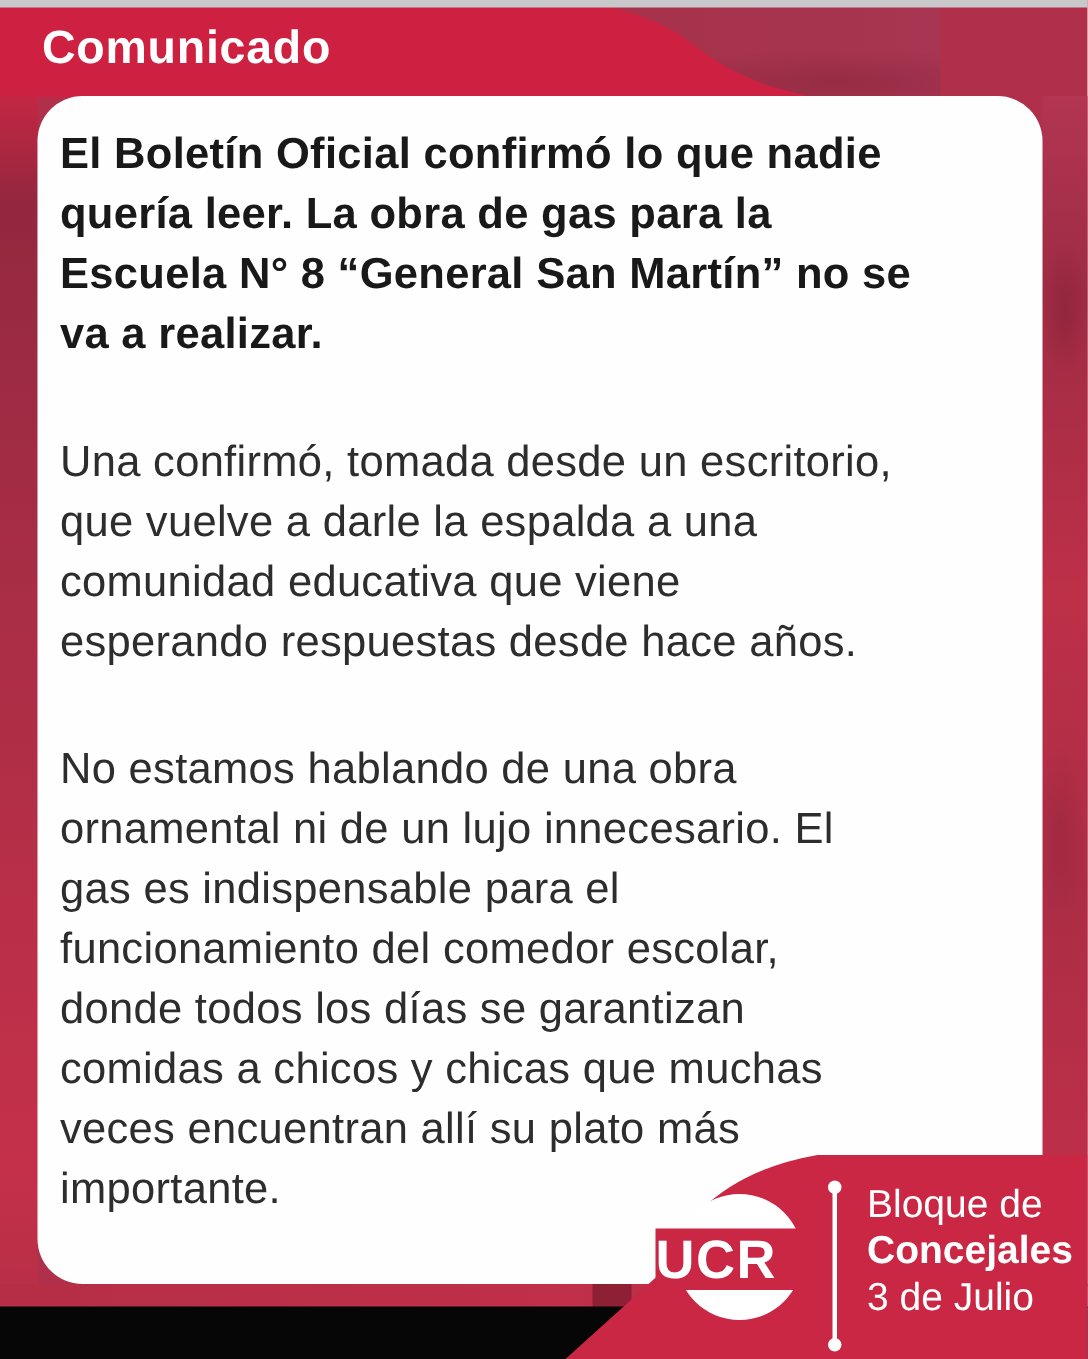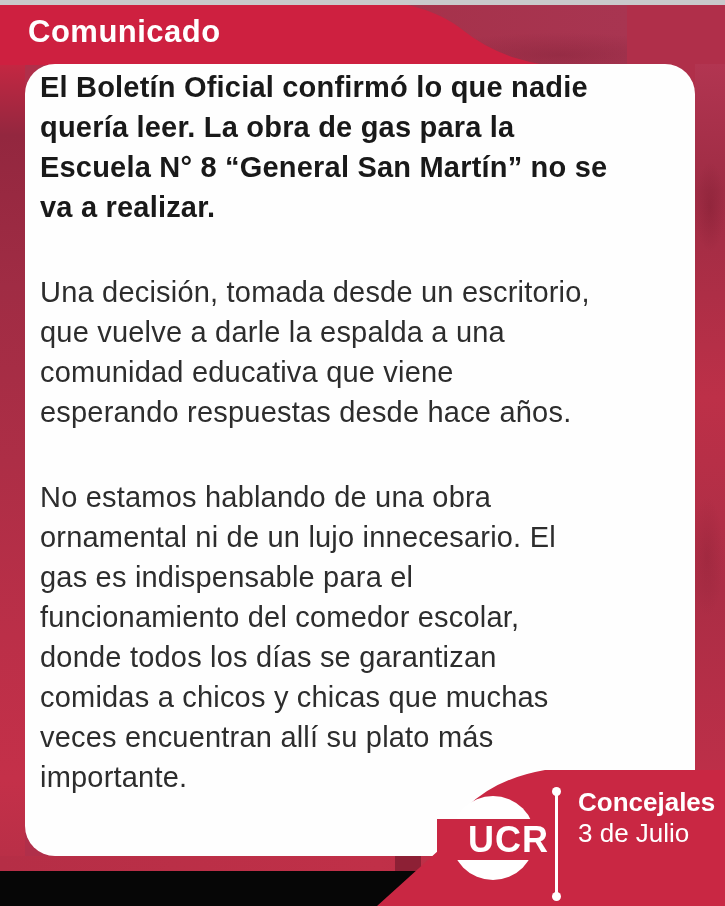"El Boletín Oficial confirmó lo" .card { padding: 3px 28px 0 15px -> 19px 28px 0 15px }
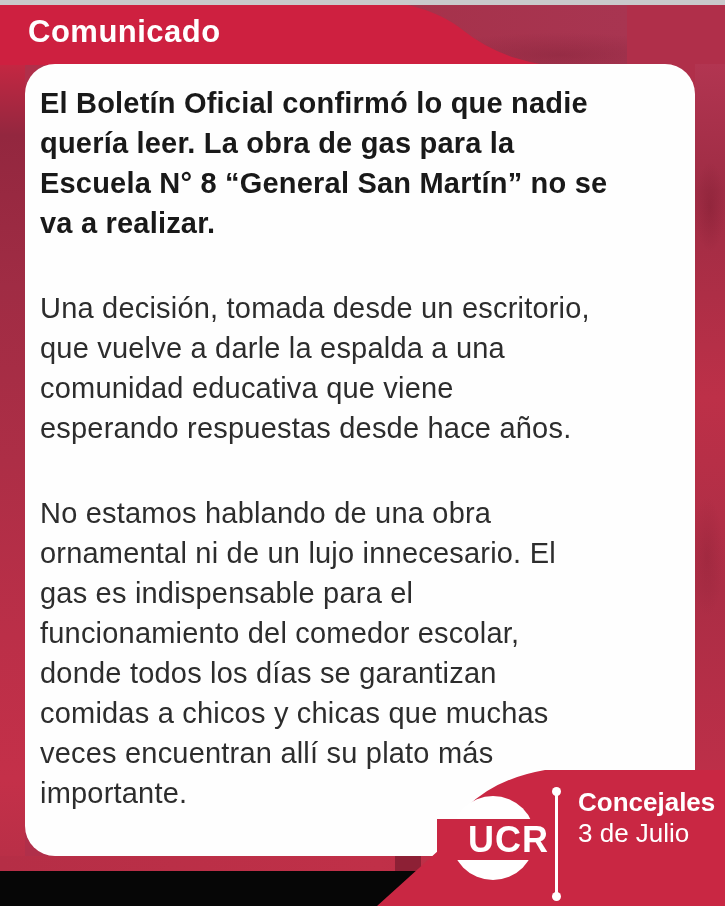"Una decisión, tomada desde un" p { text: decisión -> confirmó }
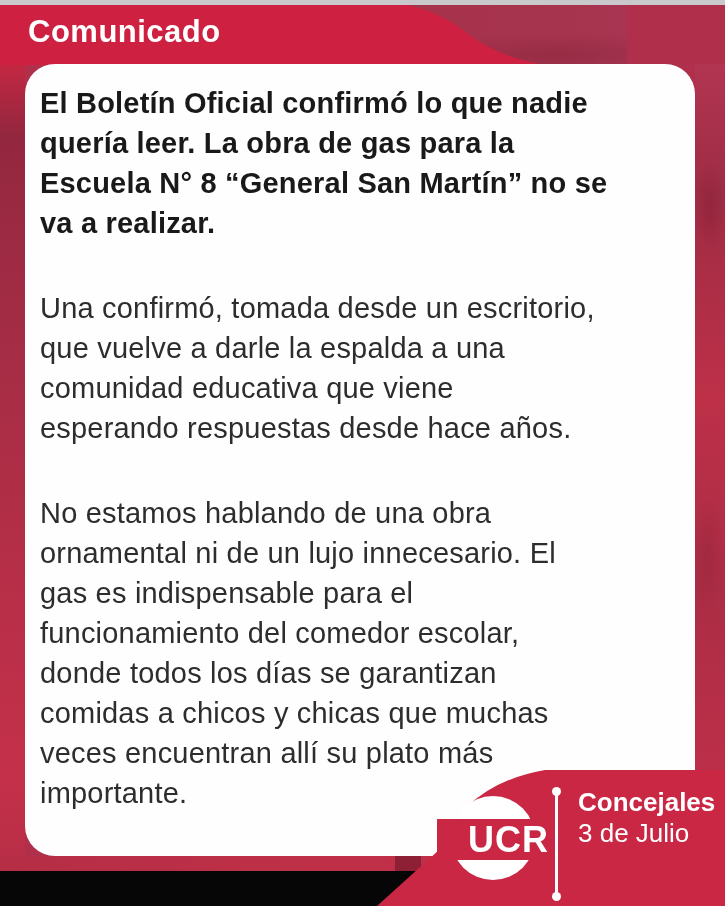"Bloque de" div { html: none -> <div>Bloque de</div> }
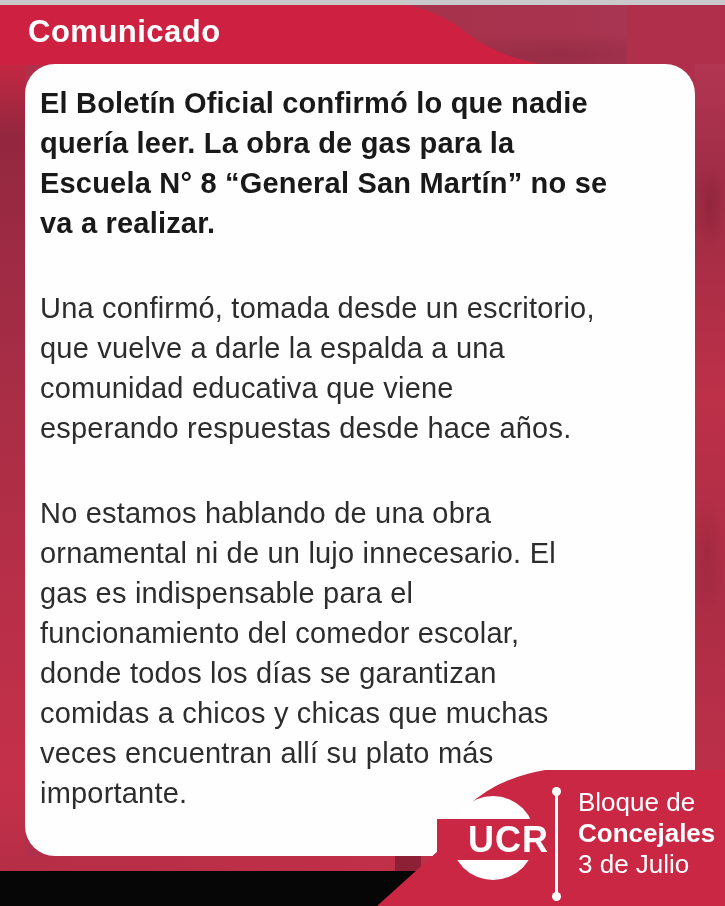"UCR" .logo-band { justify-content: flex-end -> flex-start }
